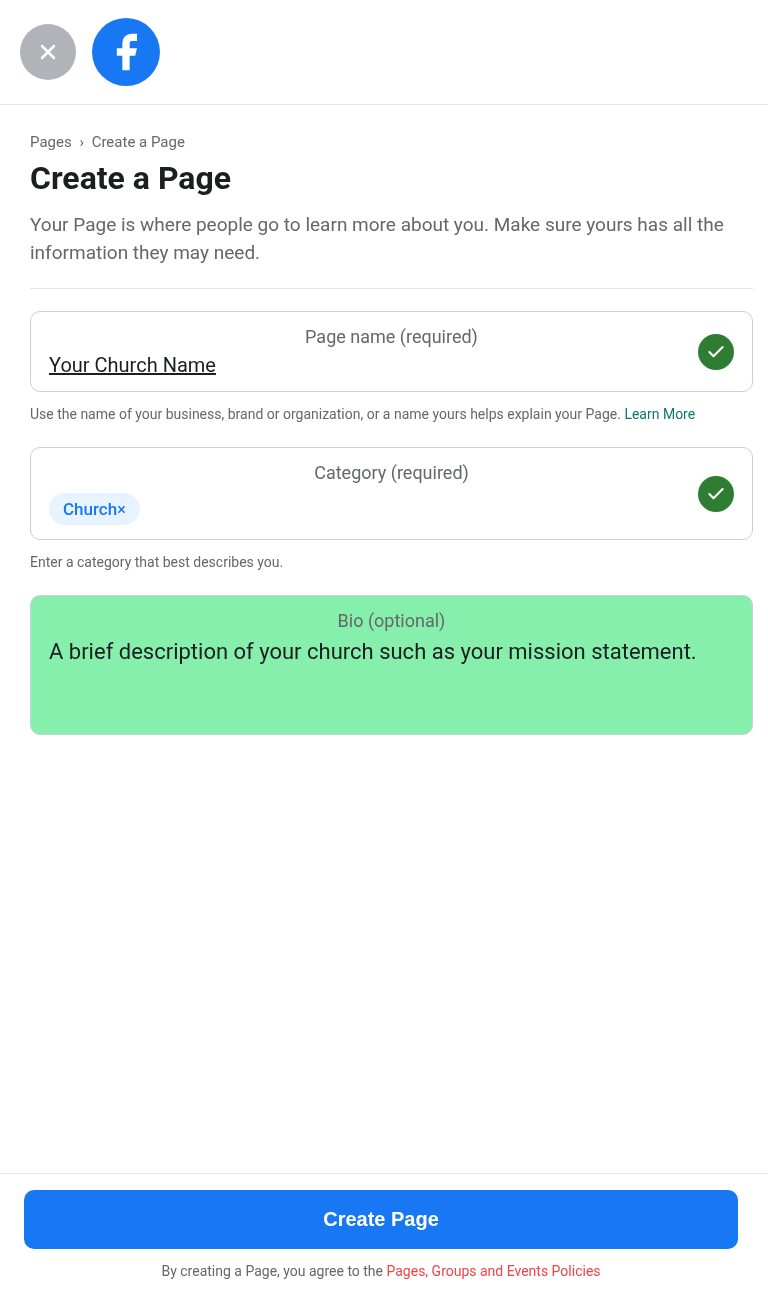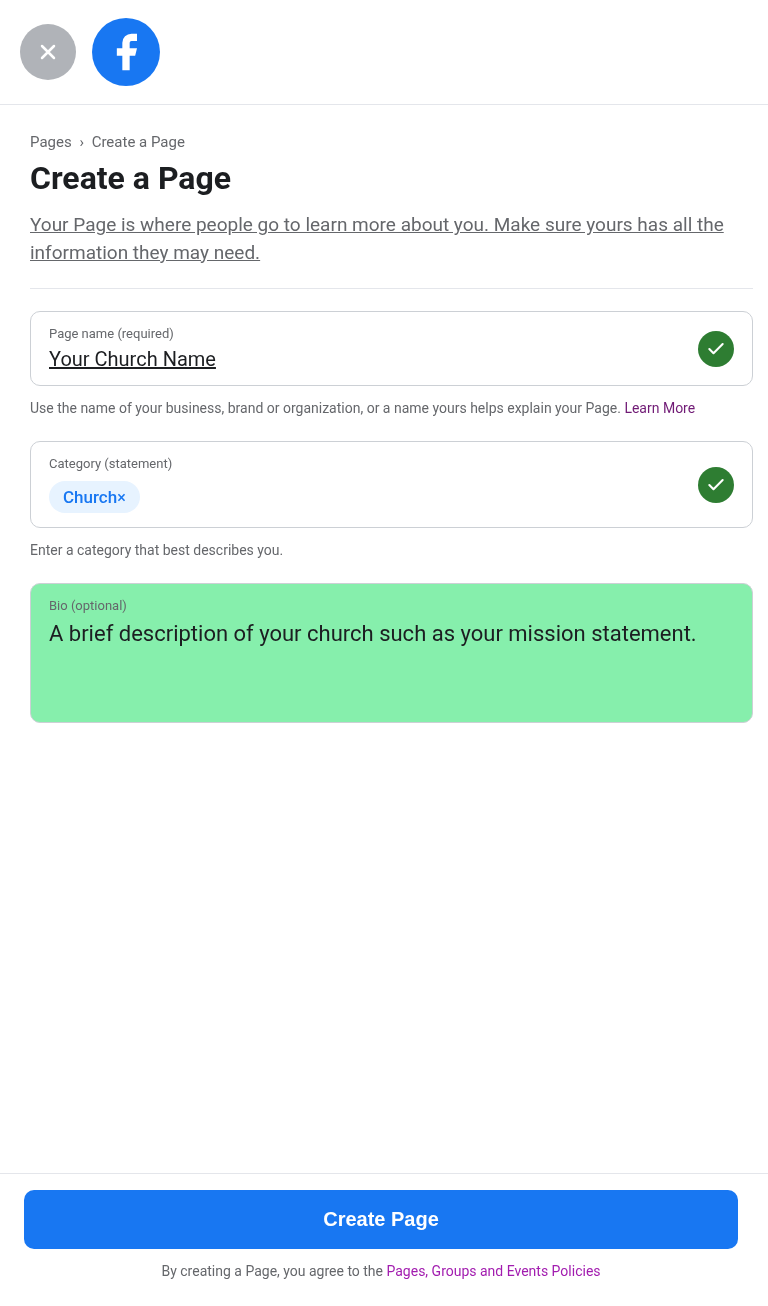"Your Page is where people" .page-description { text-decoration: underline -> none }
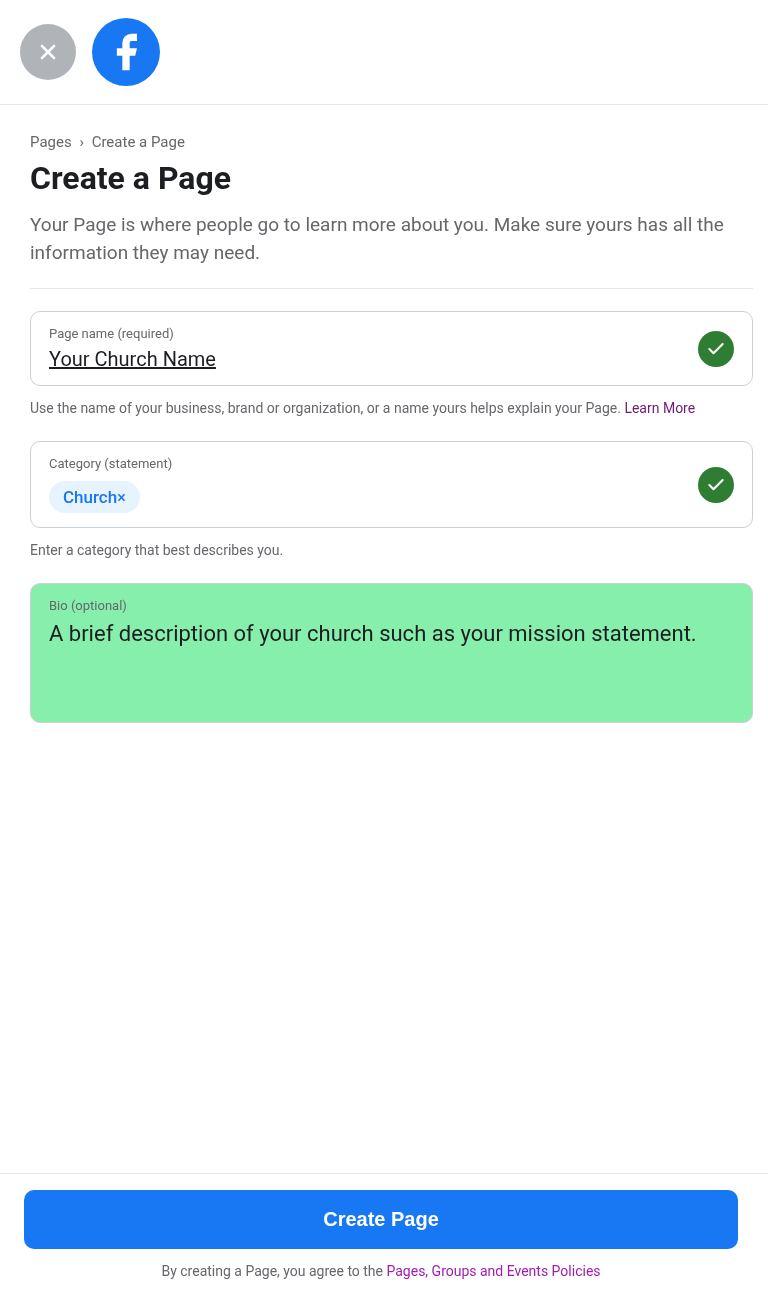"Page name (required)" .field-label { font-size: 13px -> 18px; text-align: none -> center }
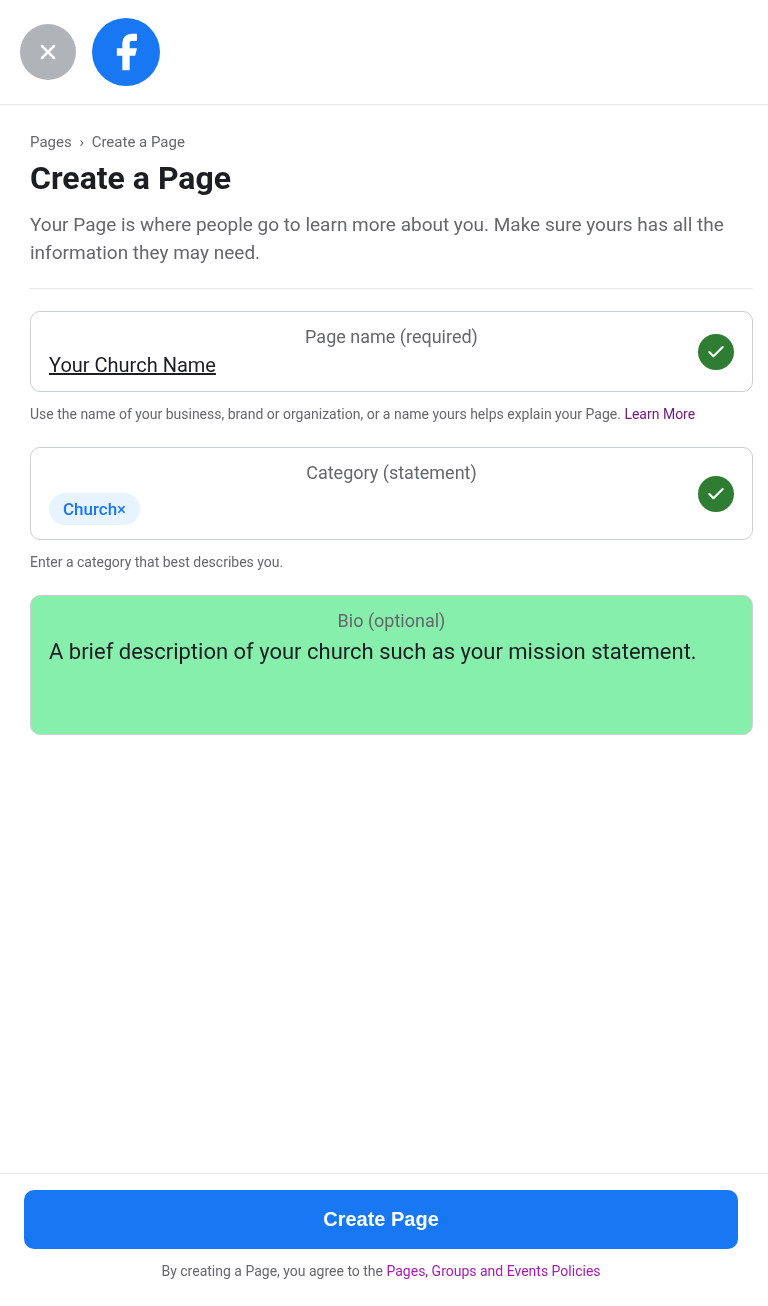"Learn More" .field-hint a, .link { color: #701a75 -> #0f766e }
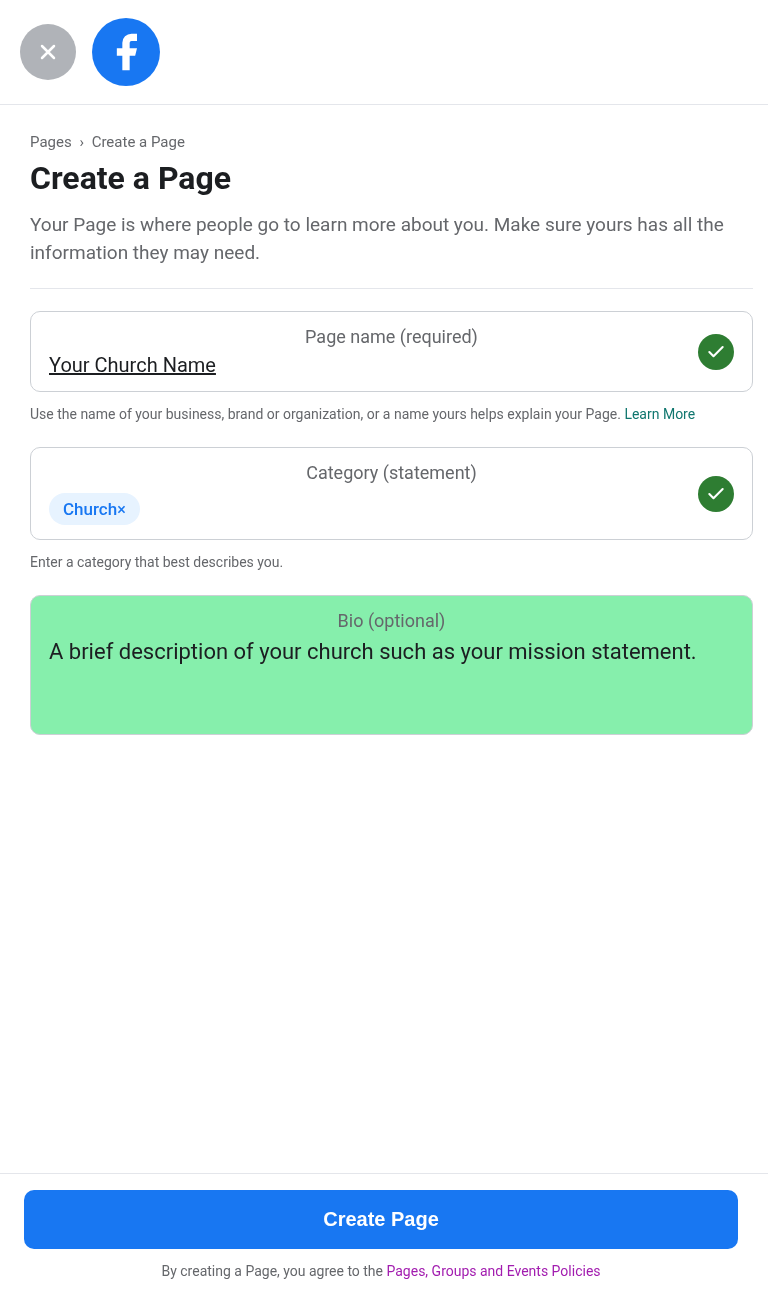"Category (statement)" div.field-label { text: statement -> required }
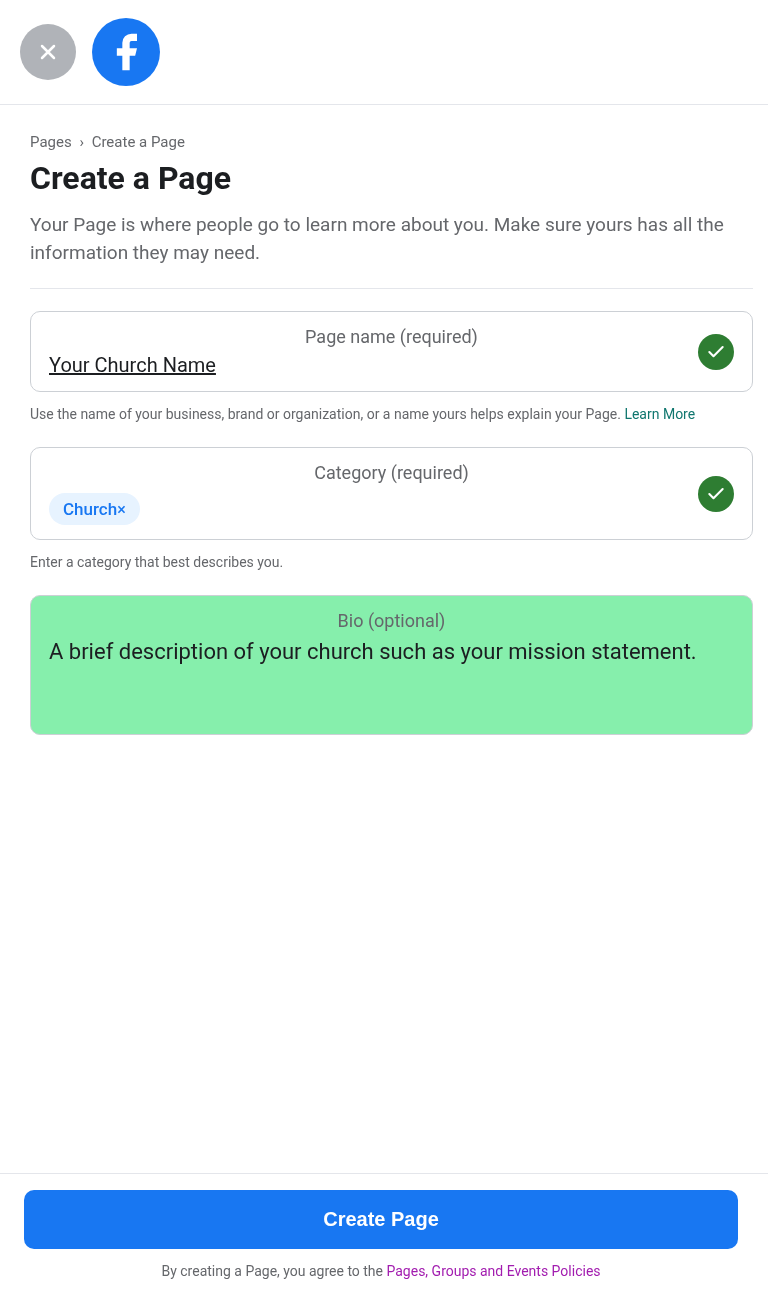"Pages, Groups and Events Policies" .terms-text a { color: #a21caf -> #ef4444 }
